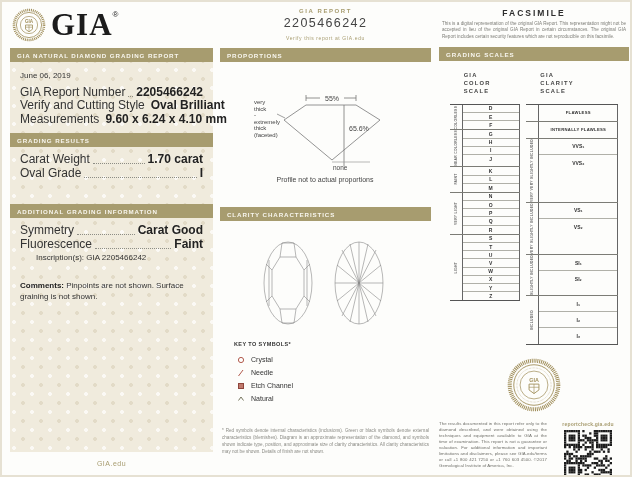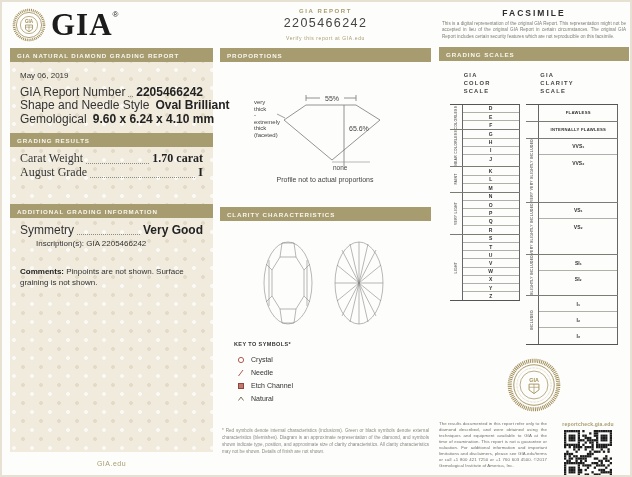"May 06, 2019" div.date { text: May -> June }
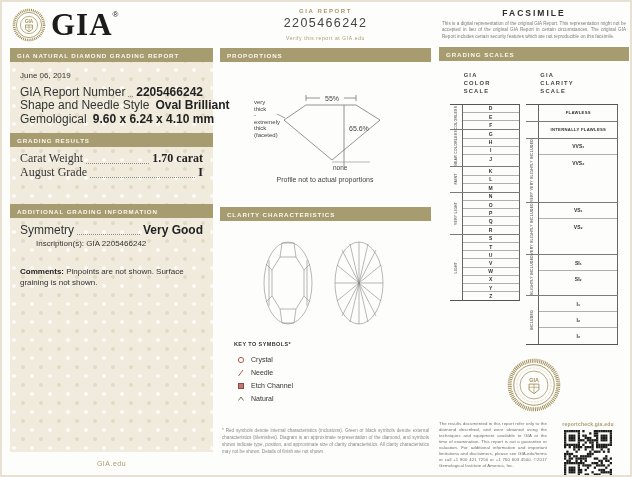"Shape and Needle Style" span.lbl { text: Shape and Needle -> Verify and Cutting }
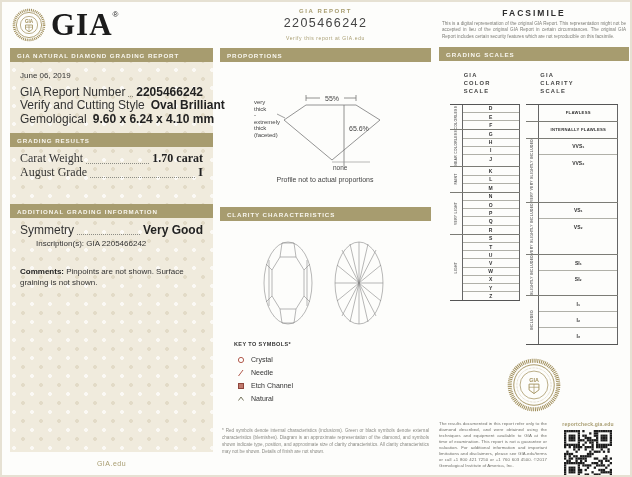"Gemological" span.lbl { text: Gemological -> Measurements }
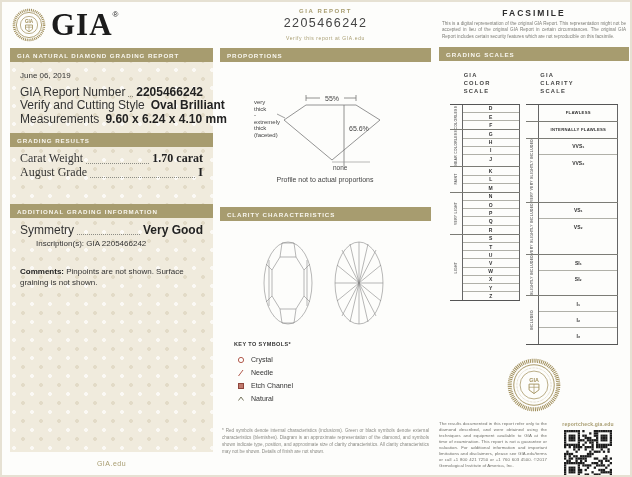"Carat Weight" .sec.pad-b { font-family: Liberation Serif, serif -> none }
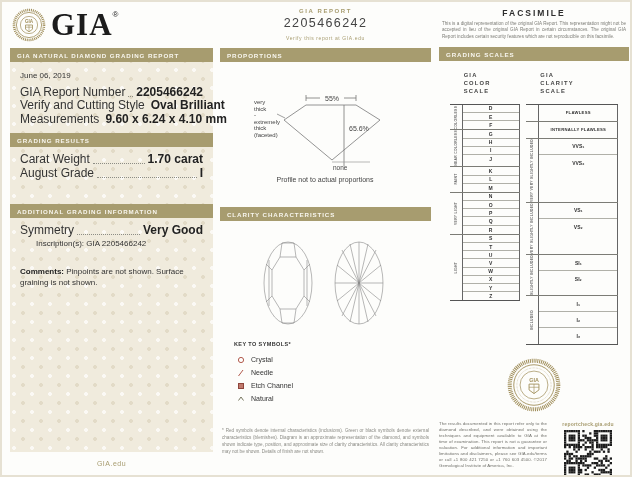"August Grade" span.lbl { text: August -> Oval }
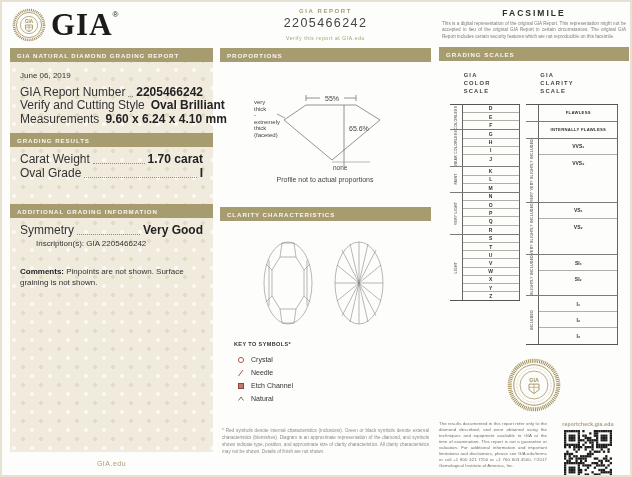"Very Good" span.val { text: Very -> Carat }
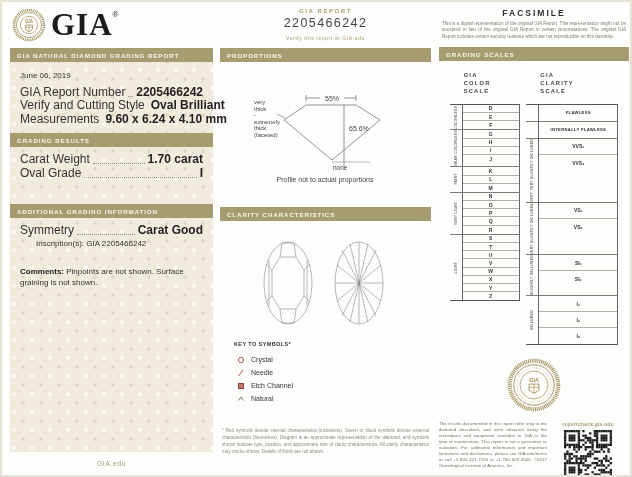"Fluorescence" div.info-row { html: none -> <div> <span>Fluorescence</span> <span></span> <span>Faint</span> </div> }
